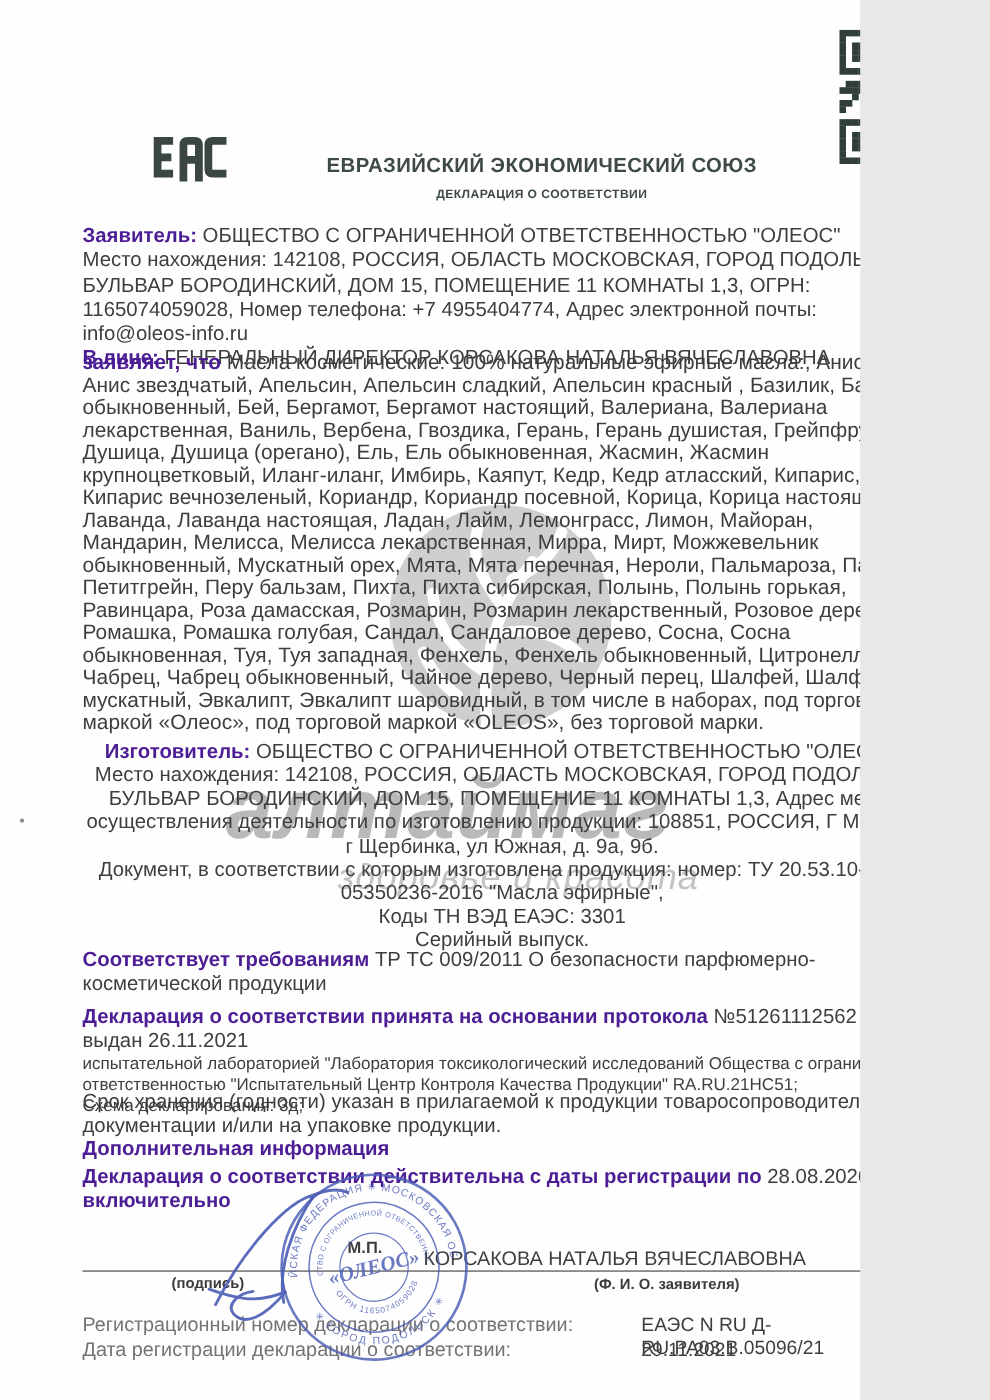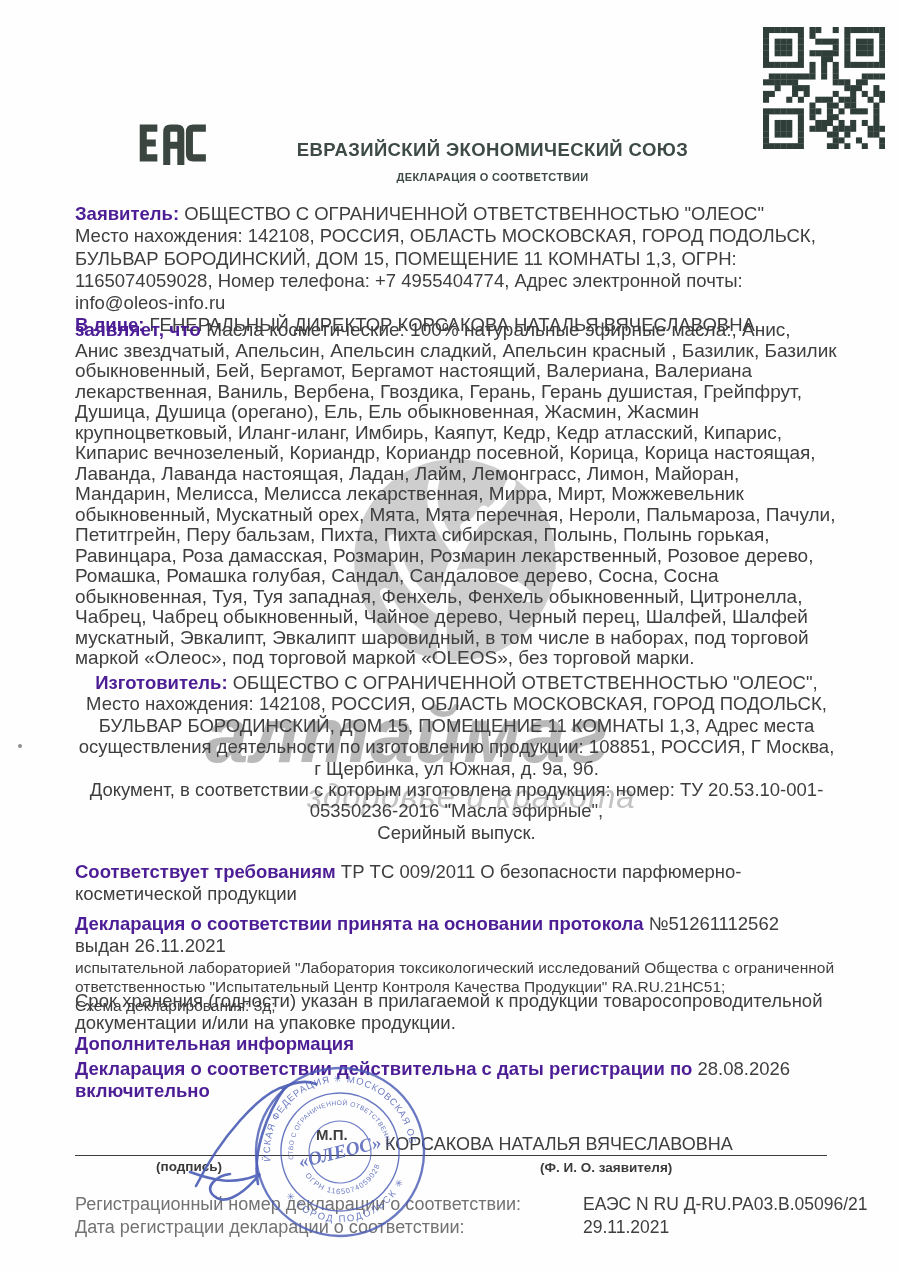"ЕВРАЗИЙСКИЙ ЭКОНОМИЧЕСКИЙ СОЮЗ" .page { width: 900px -> 782px }
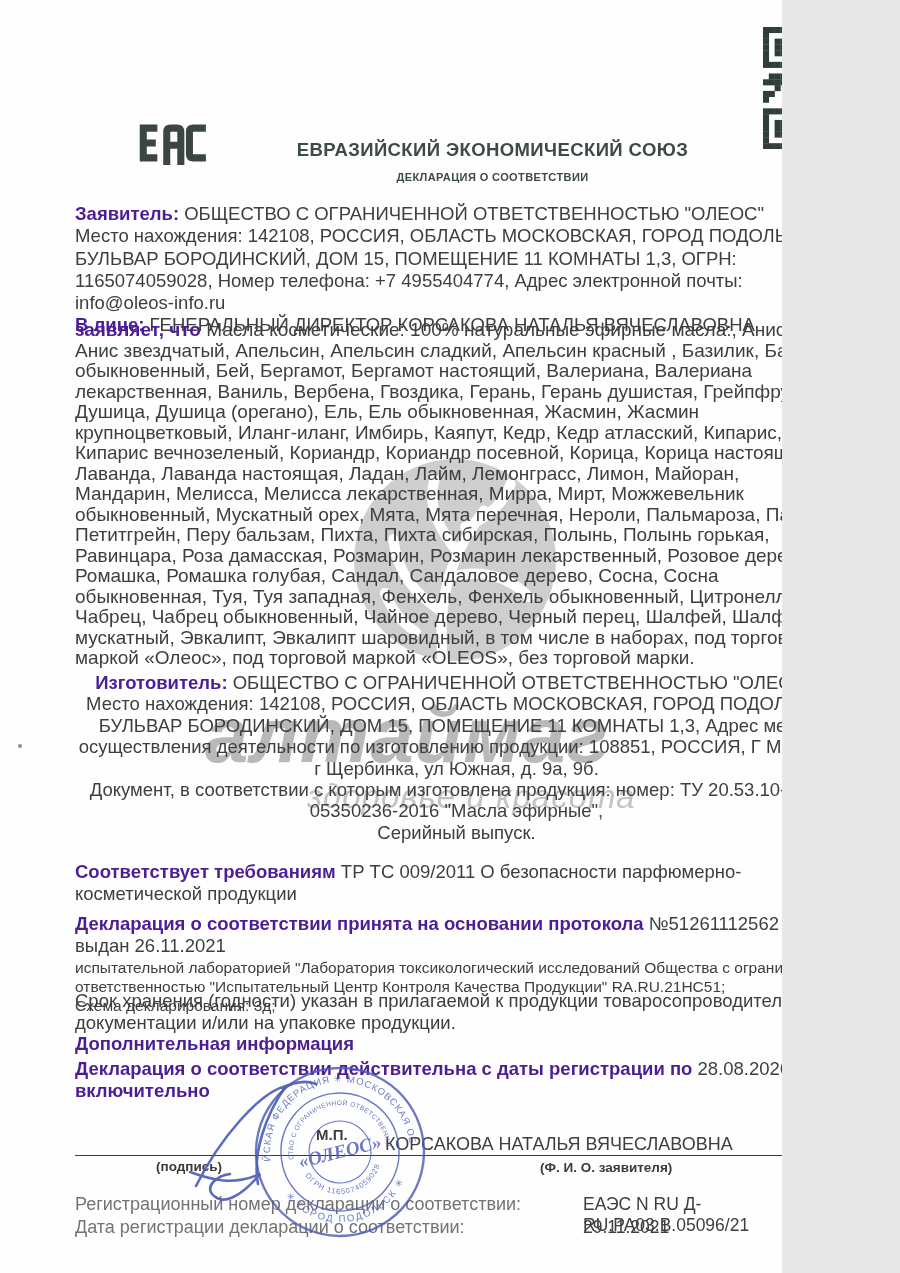"Коды ТН ВЭД ЕАЭС: 3301" div { html: none -> <div>Коды ТН ВЭД ЕАЭС: 3301</div> }
